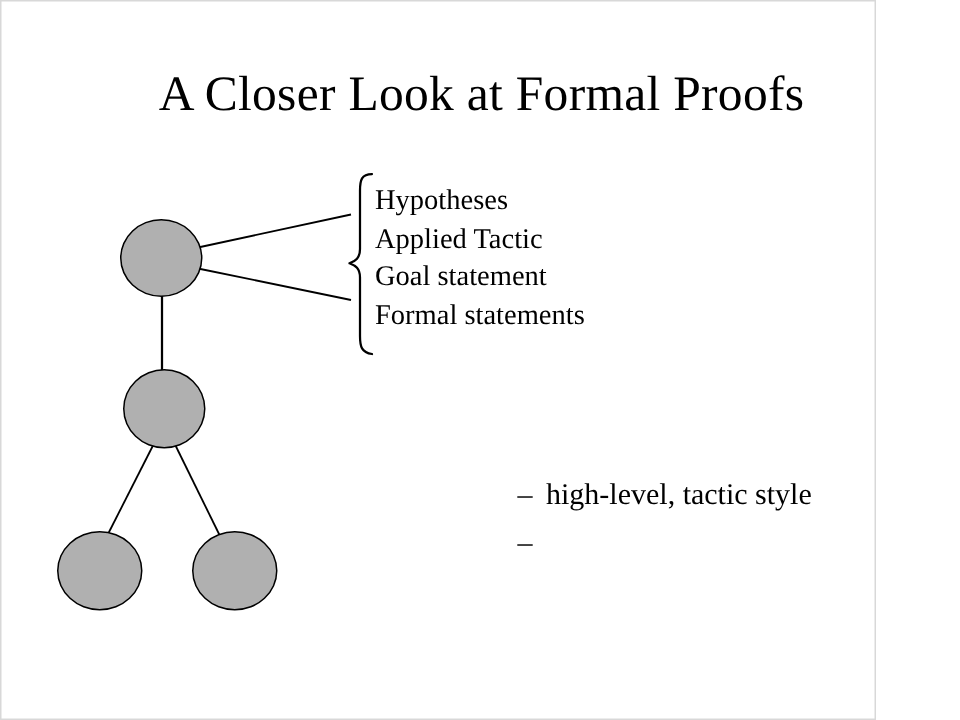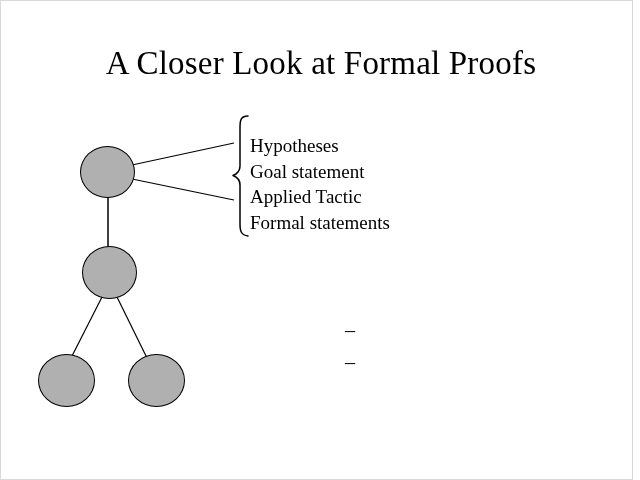"A Closer Look at Formal" #slide { width: 633px -> 584px }
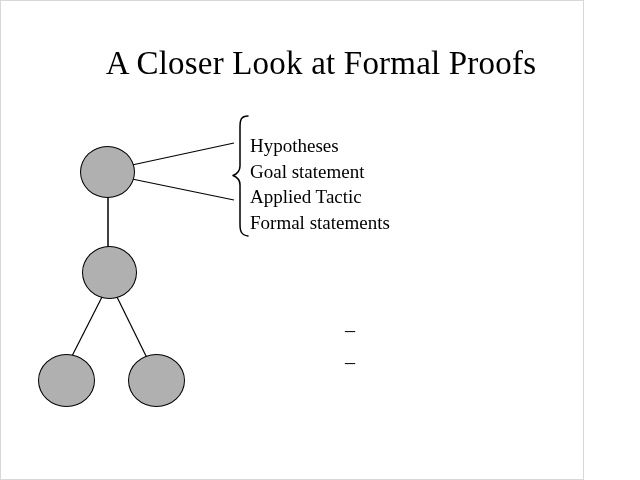"Hypotheses" #annotation-block { margin-top: 12px -> none }
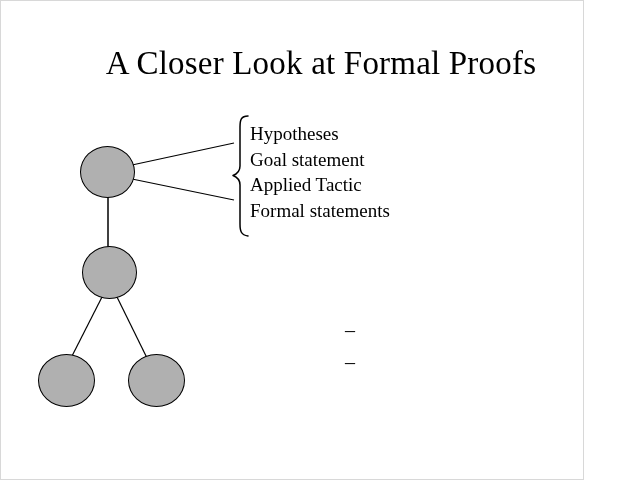"Goal statement" div.annot-line { order: before "Applied Tactic" -> after "Applied Tactic" }
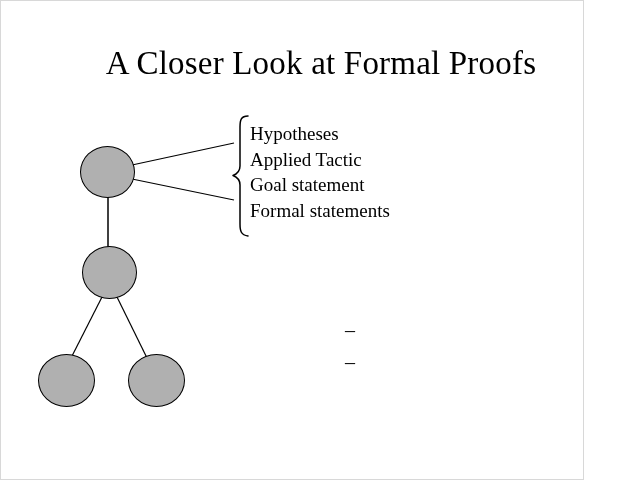"high-level, tactic style" span.note-text { html: none -> <span>high-level, tactic style</span> }
